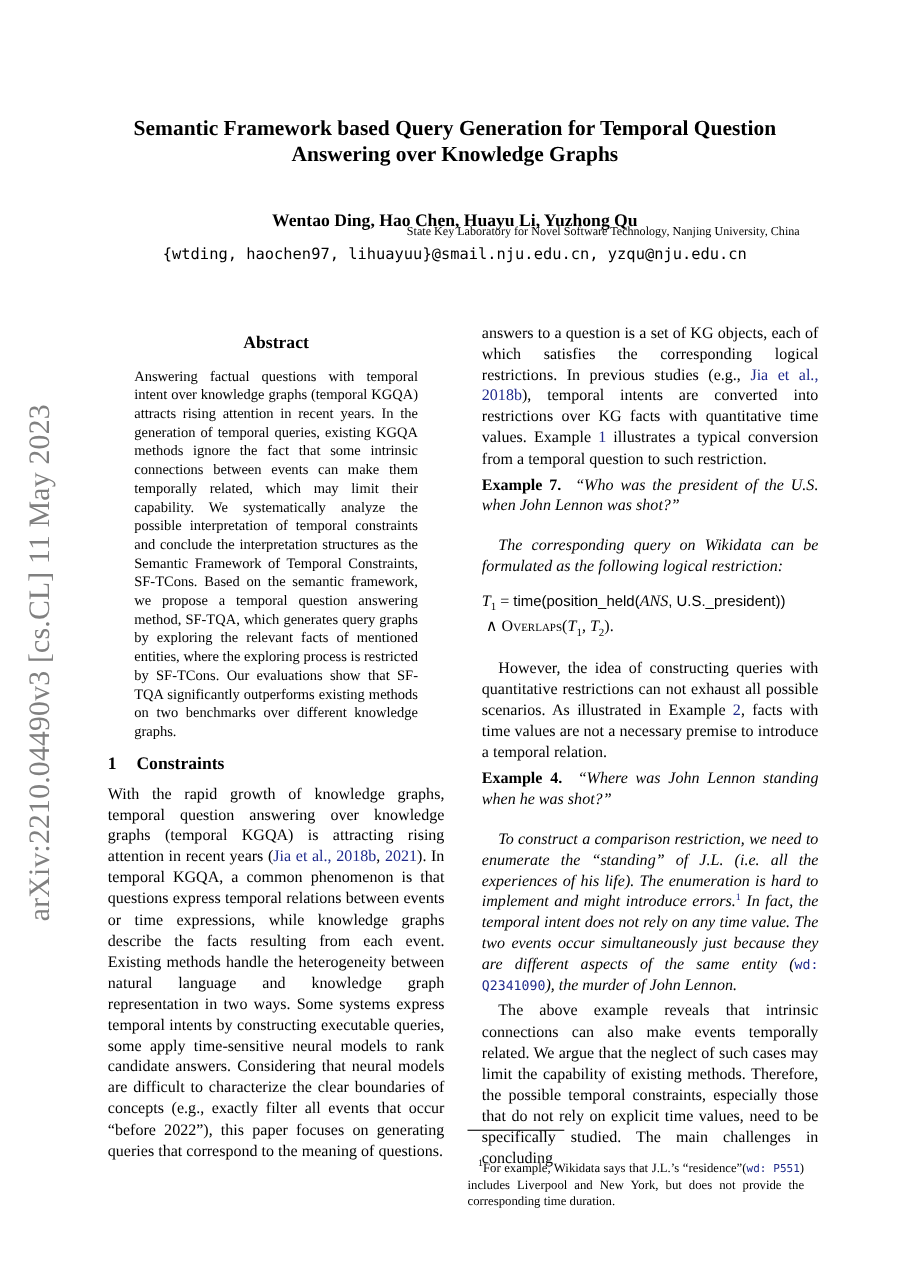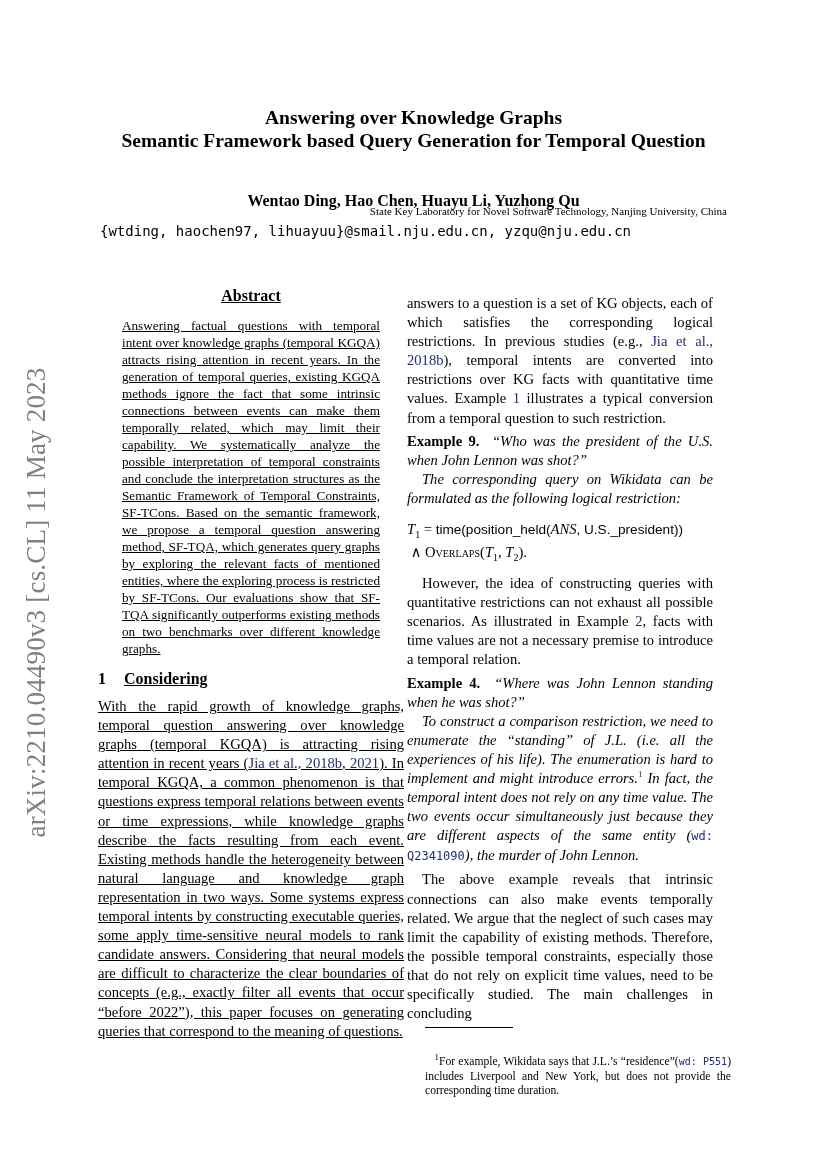"Answering over Knowledge Graphs" div { order: before "Semantic Framework based Query" -> after "Semantic Framework based Query" }
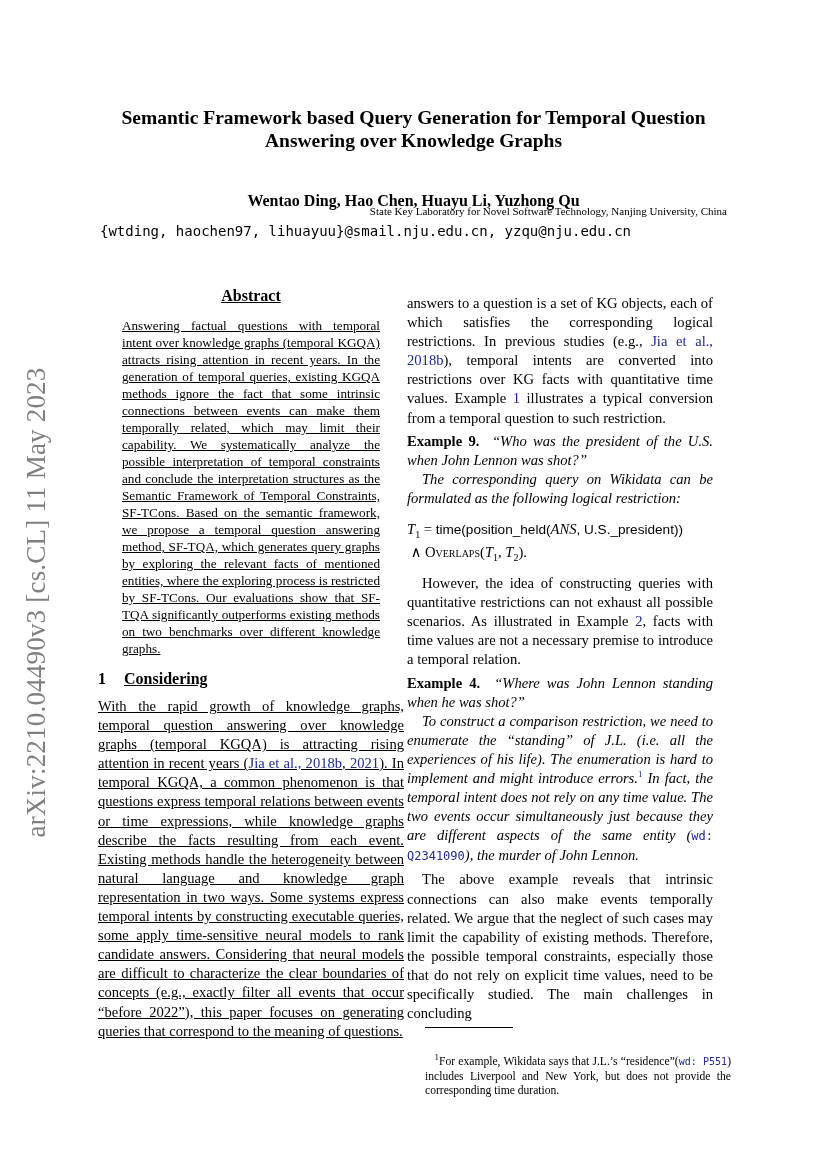"{wtding, haochen97," .emails { text-align: none -> center }
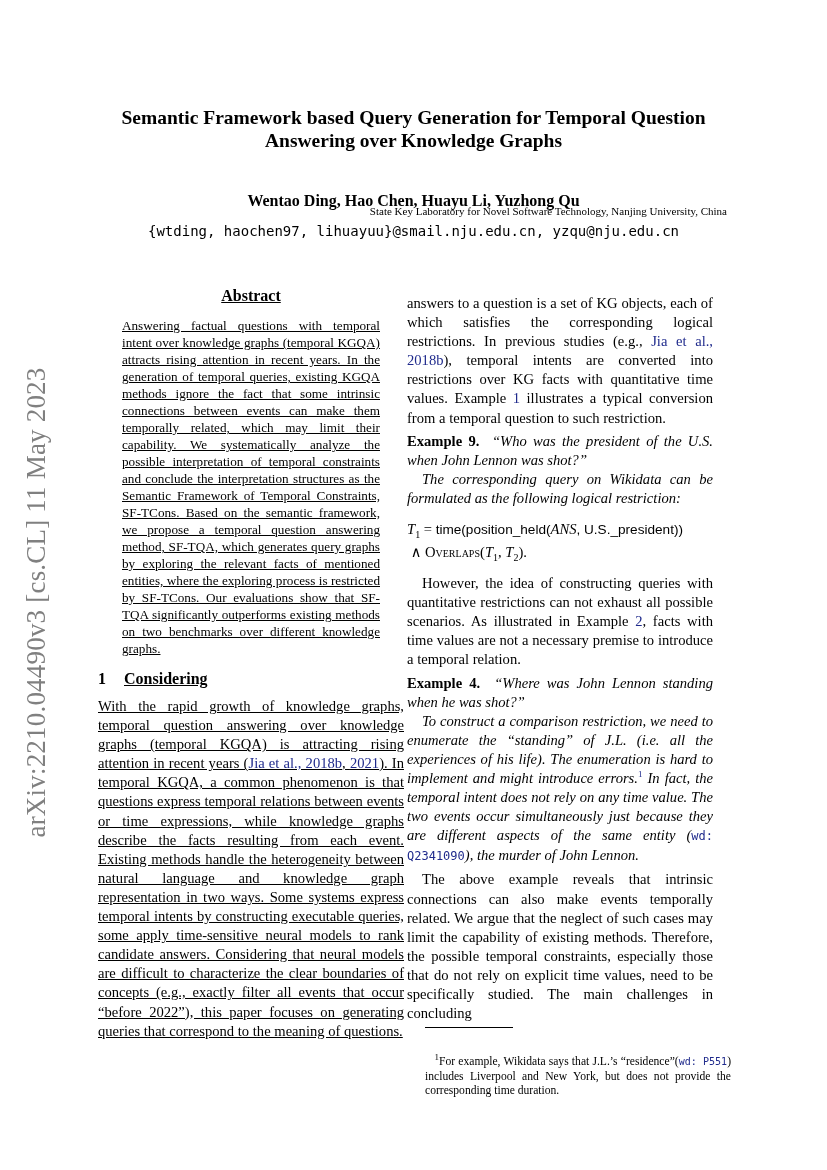"Abstract" .col-left { text-decoration: underline -> none; top: 286px -> 302px }
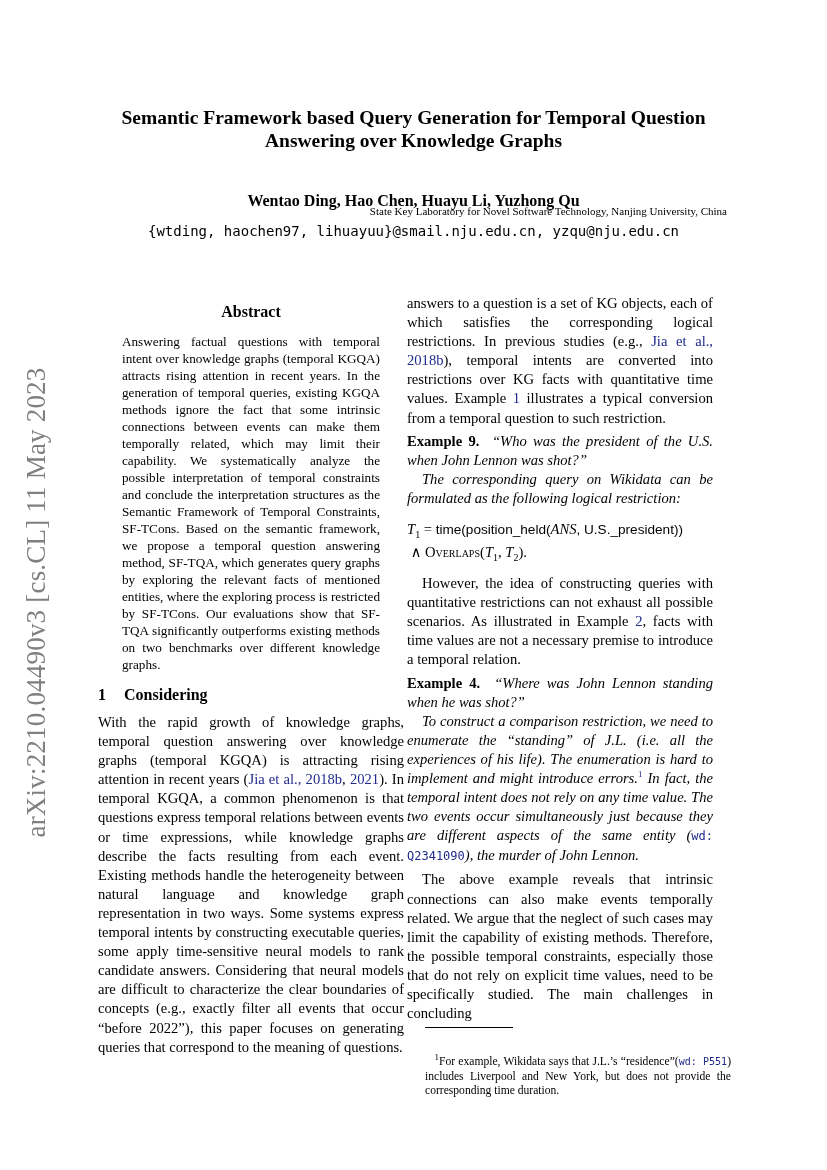"answers to a question is" .col-right { left: 407px -> 438px }
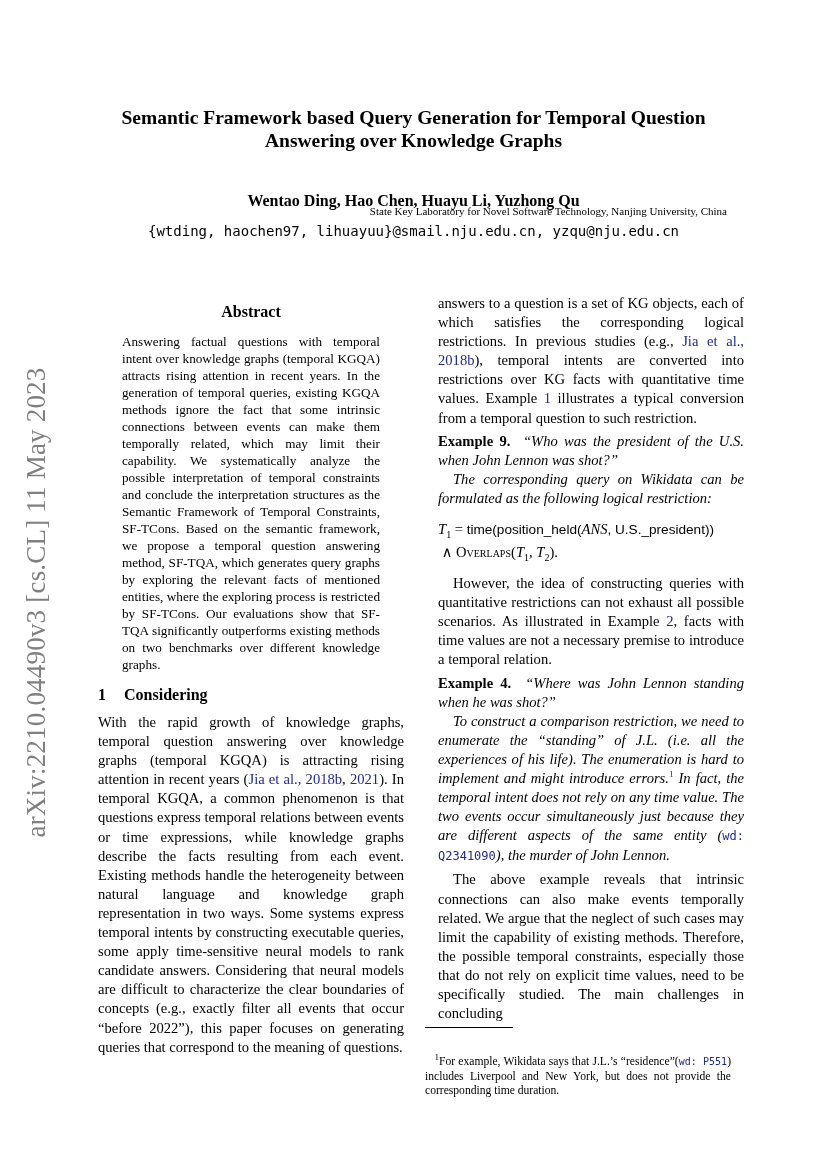"Example 9." span.example-label { text: 9 -> 7 }
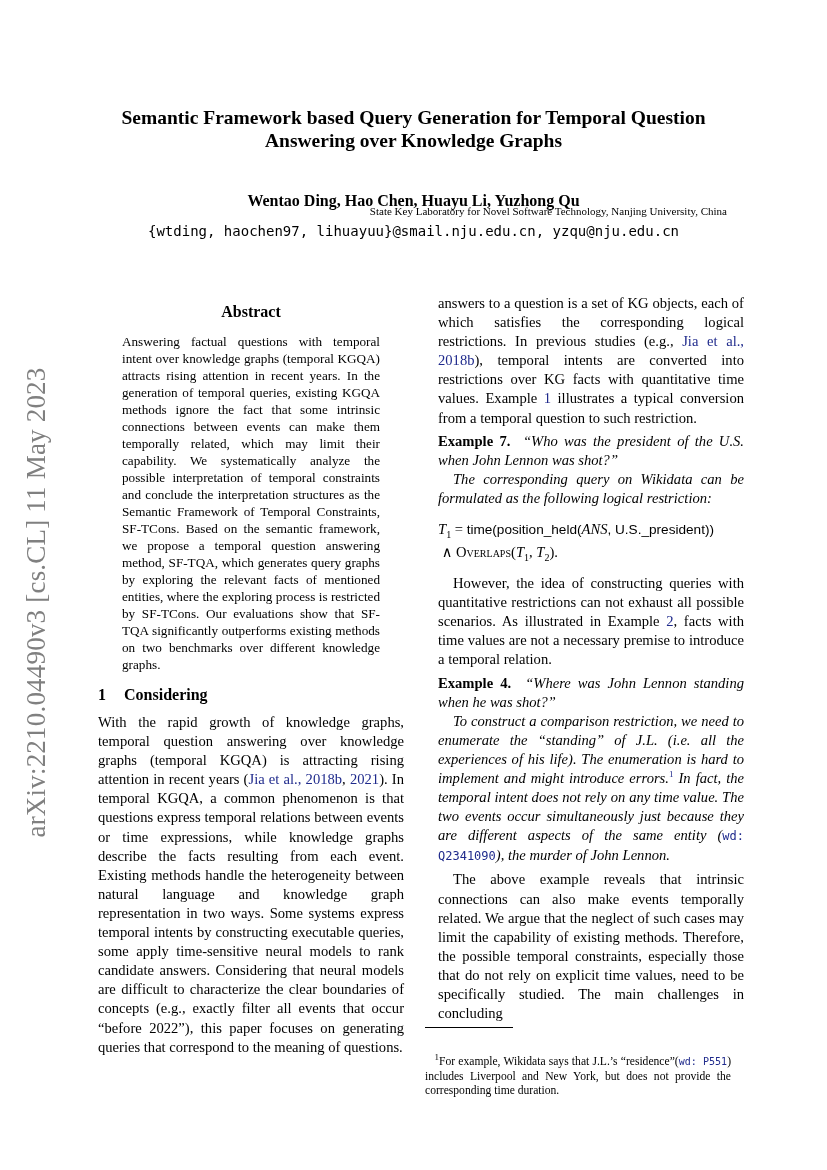"The corresponding query on Wikidata" p.indent { margin-top: none -> 17px }
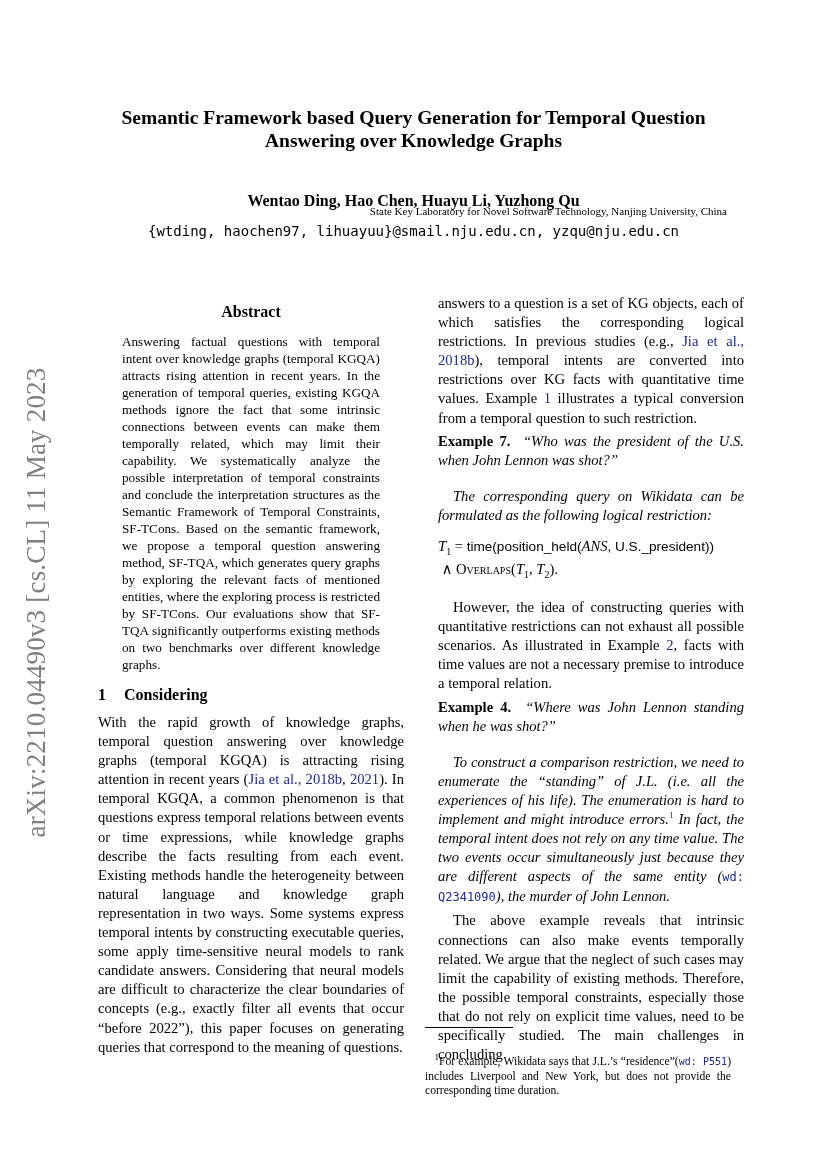"Considering" span { text: Considering -> Constraints }
